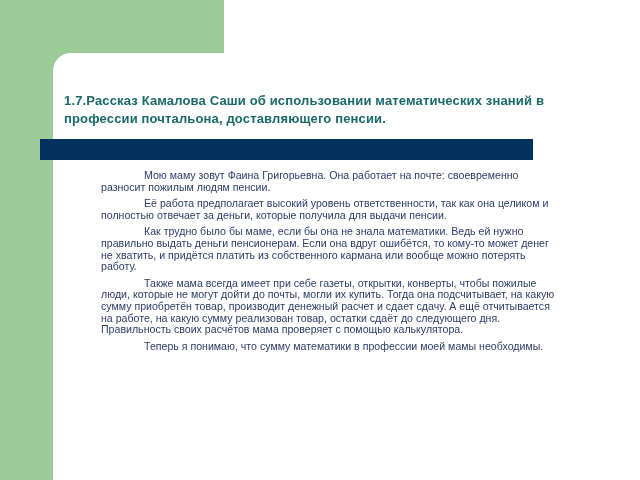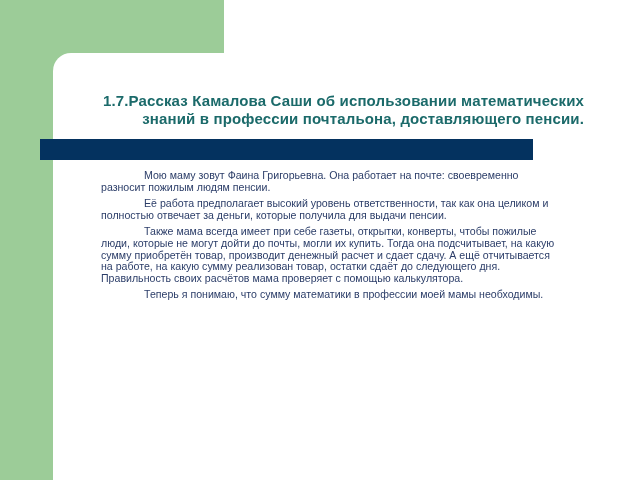"1.7.Рассказ Камалова Саши об" .title { font-size: 15px -> 13px; text-align: right -> none }
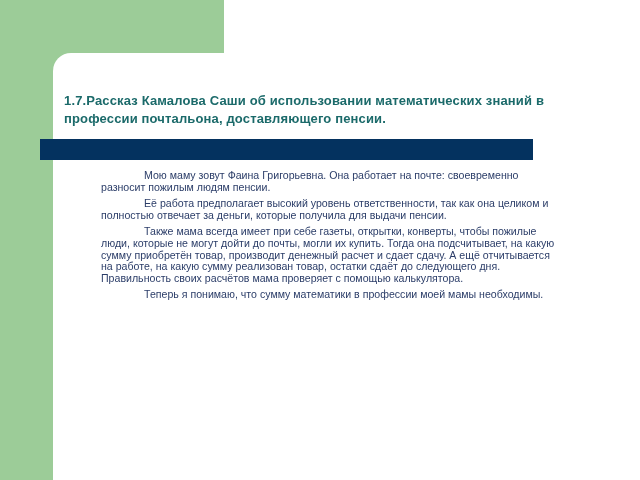"Как трудно было бы маме," p { html: none -> <p>Как трудно было бы маме, если бы она не знала математики. Ведь ей нужно правильно выдать деньги пенсионерам. Если она вдруг ошибётся, то кому-то может денег не хватить, и придётся платить из собственного кармана или вообще можно потерять работу.</p> }
